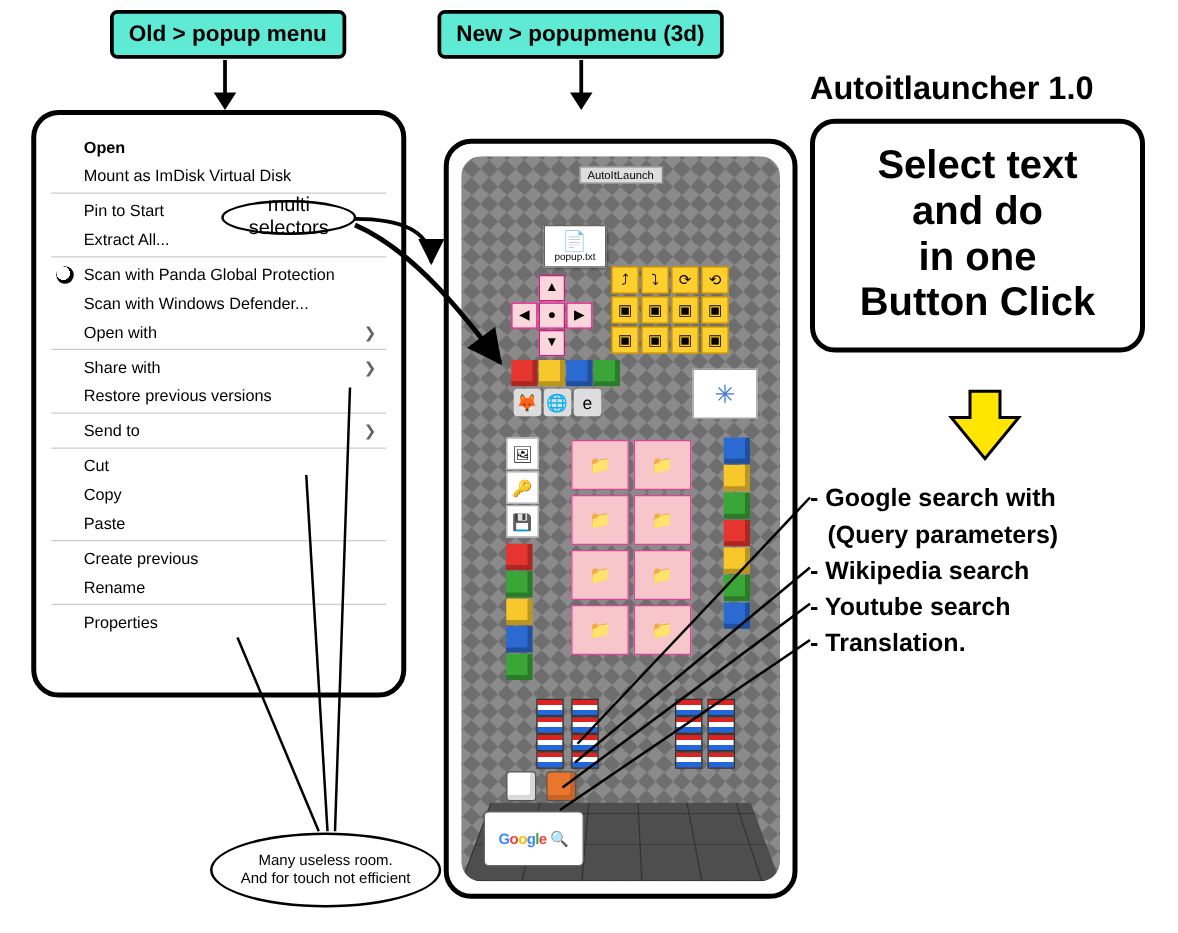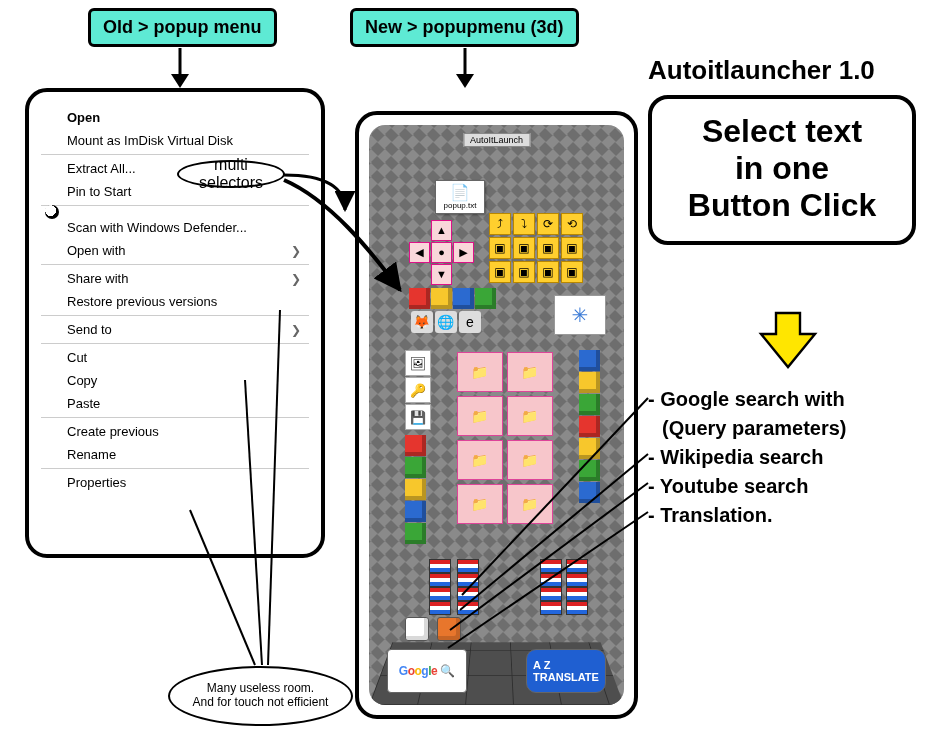"and do" div { html: none -> <div>and do</div> }
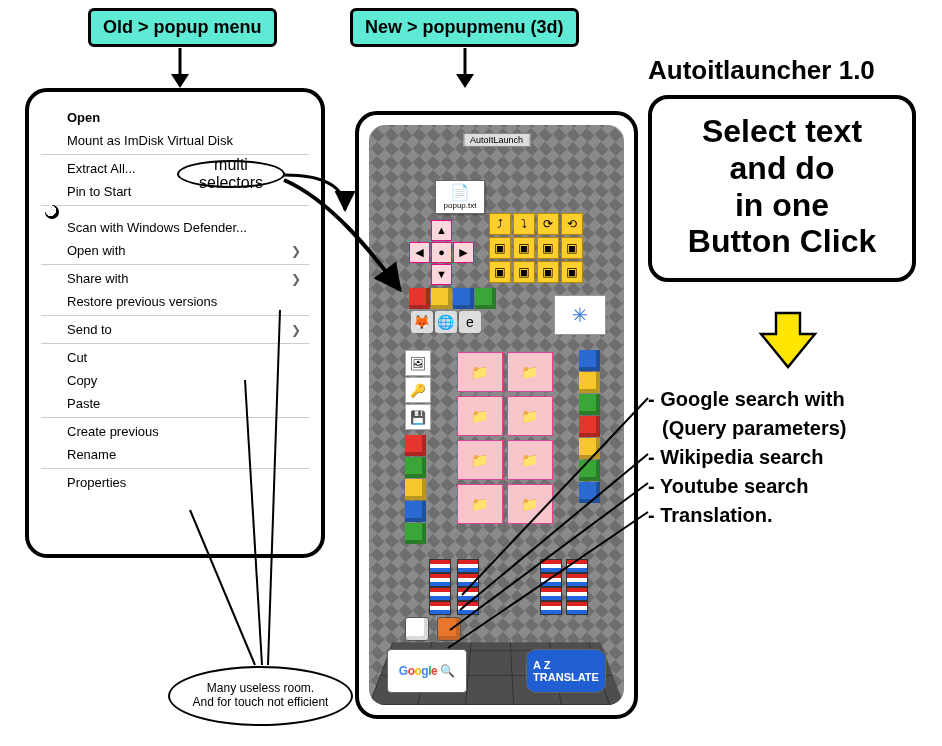"Extract All..." div.menu-item { order: before "Pin to Start" -> after "Pin to Start" }
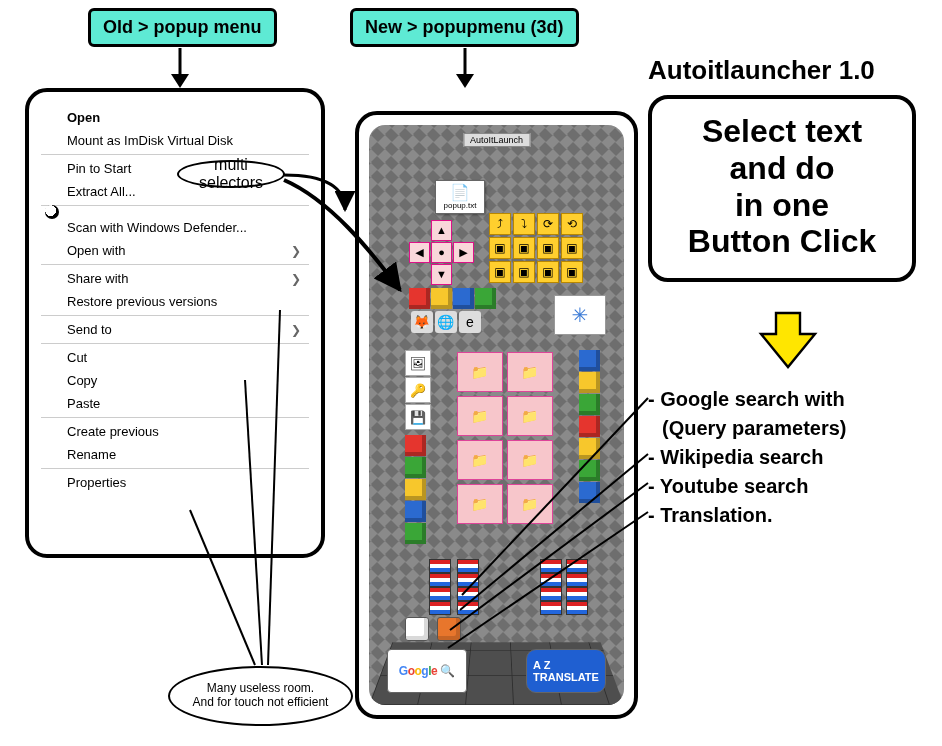"Scan with Panda Global Protection" span { html: none -> <span>Scan with Panda Global Protection</span> }
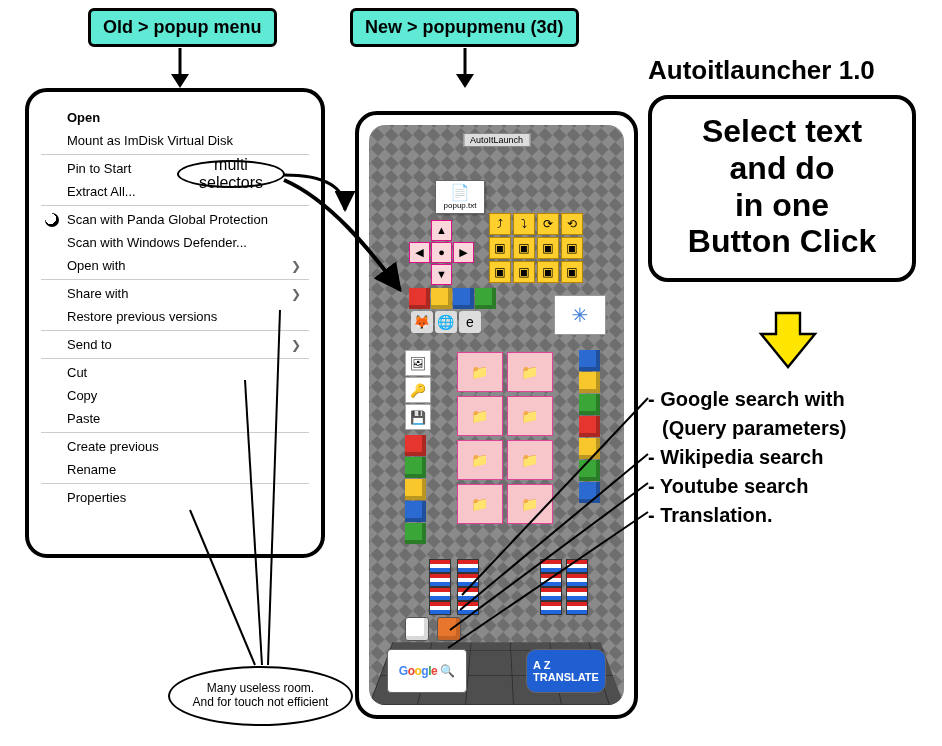"A Z" div.bottom-card { html: <div>A Z<br>TRANSLATE</div> -> none }
